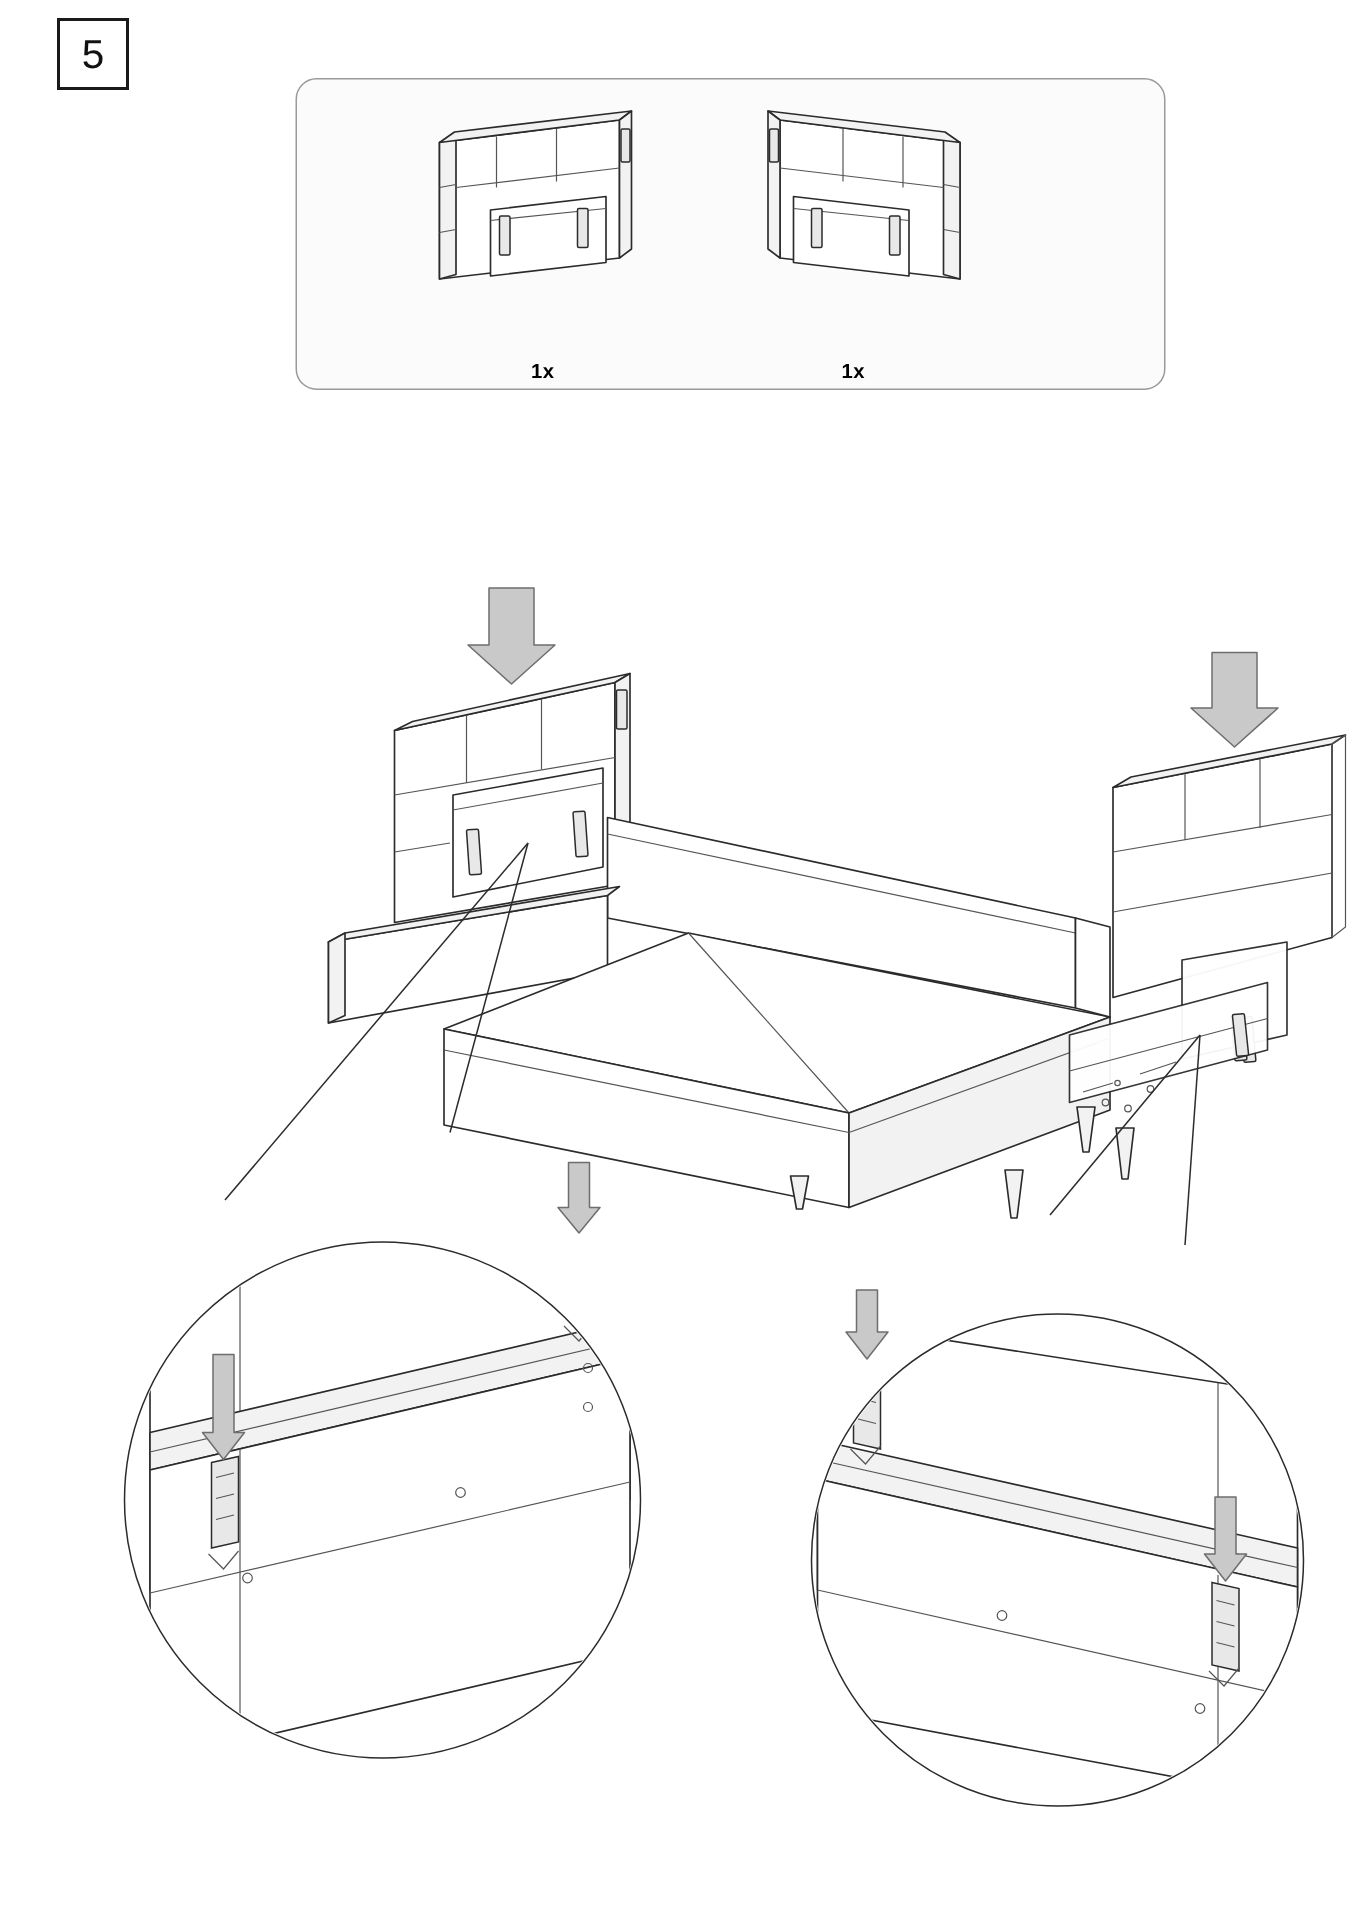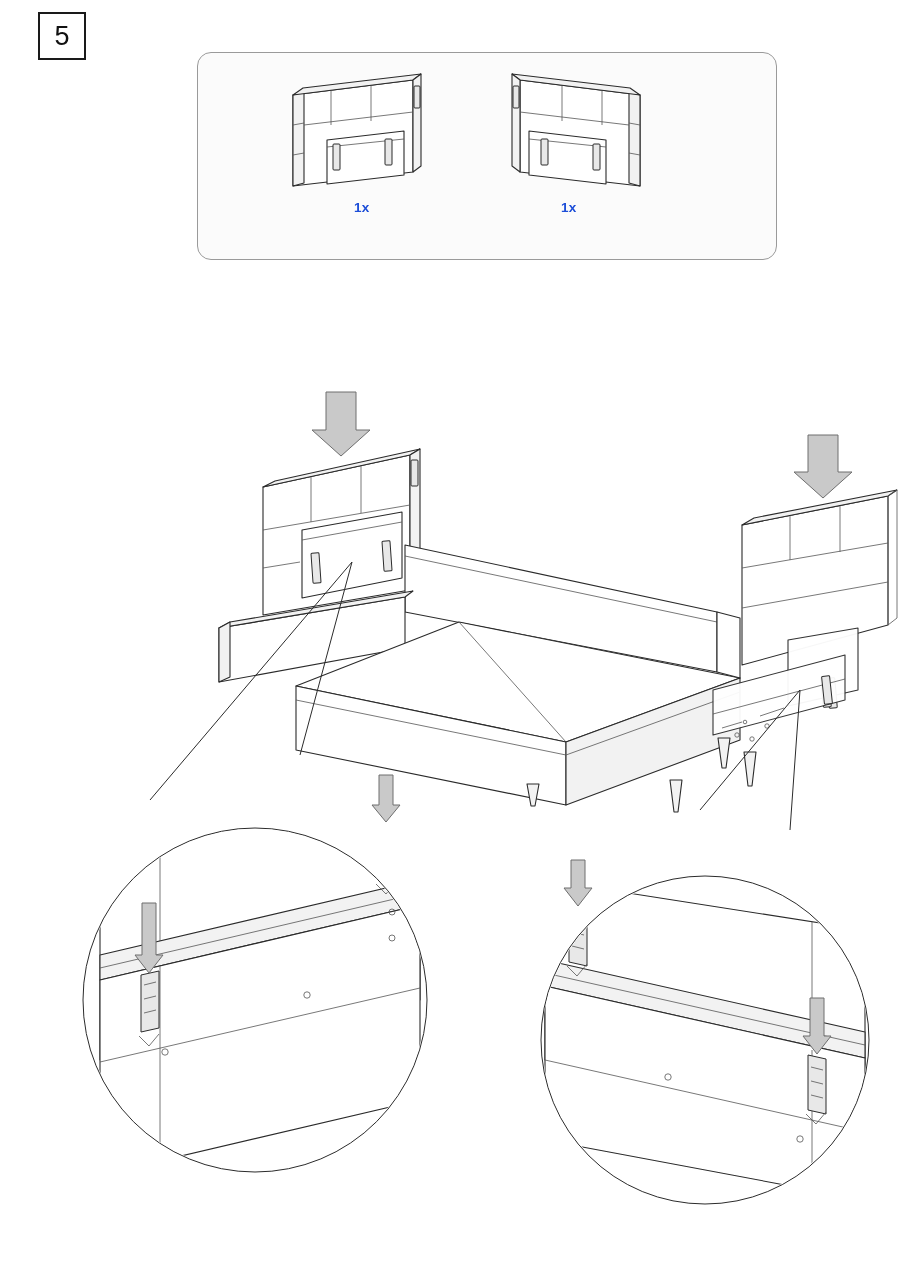"1x" .qty-label { color: #1d4ed8 -> #000000; margin-top: none -> 40px }
